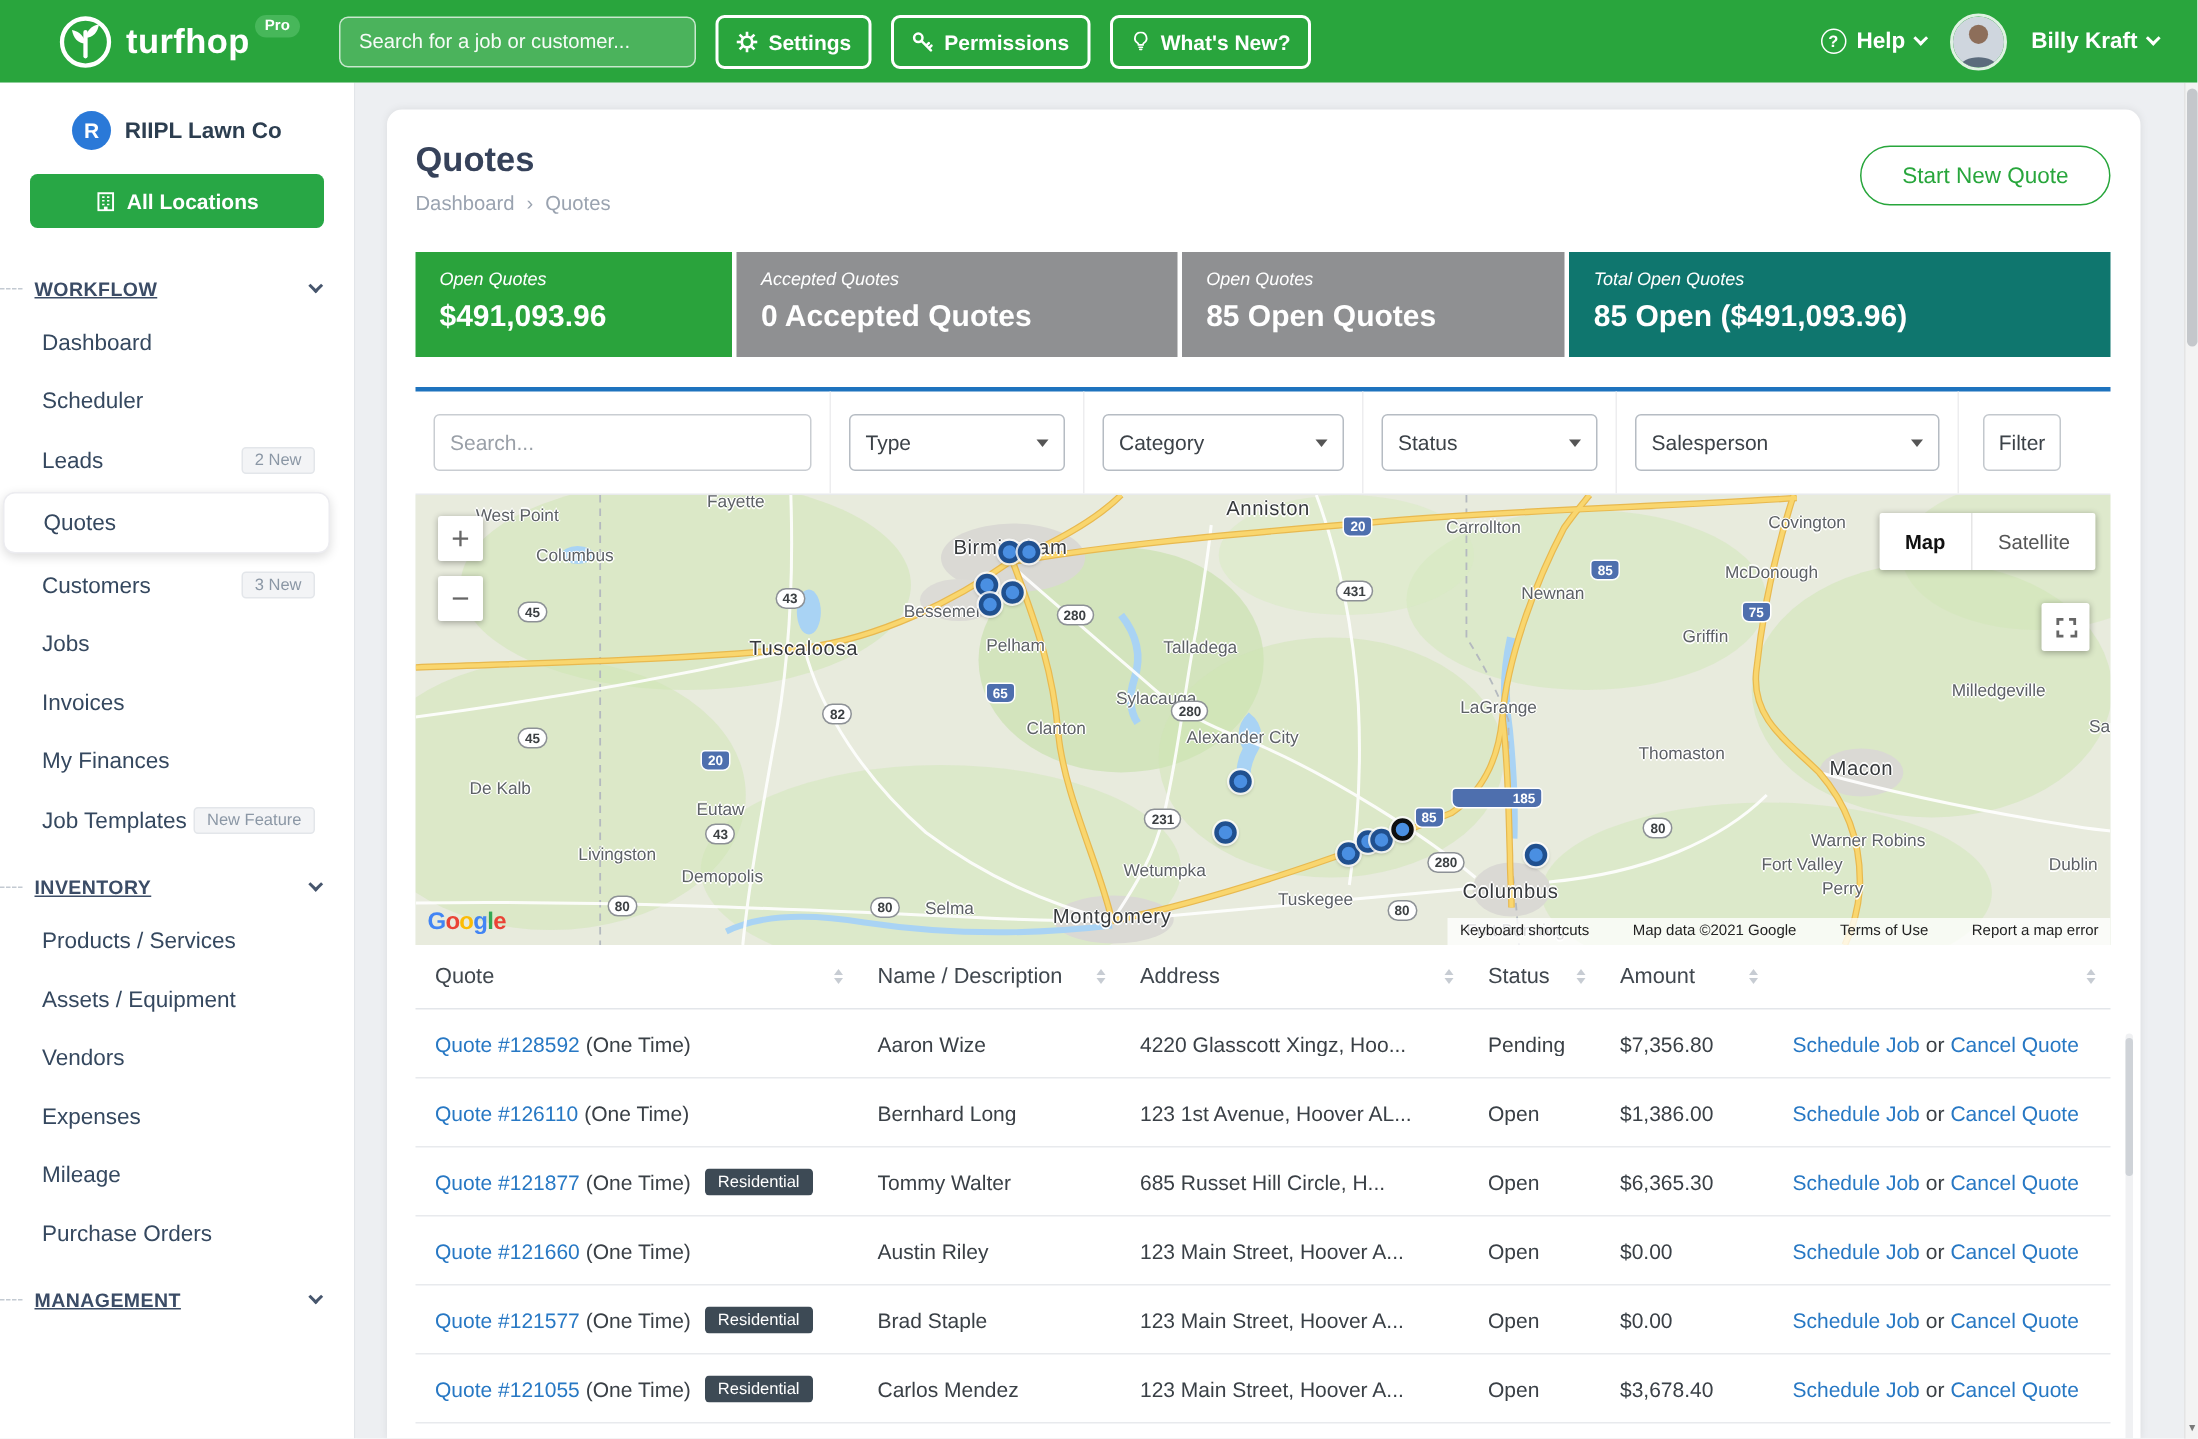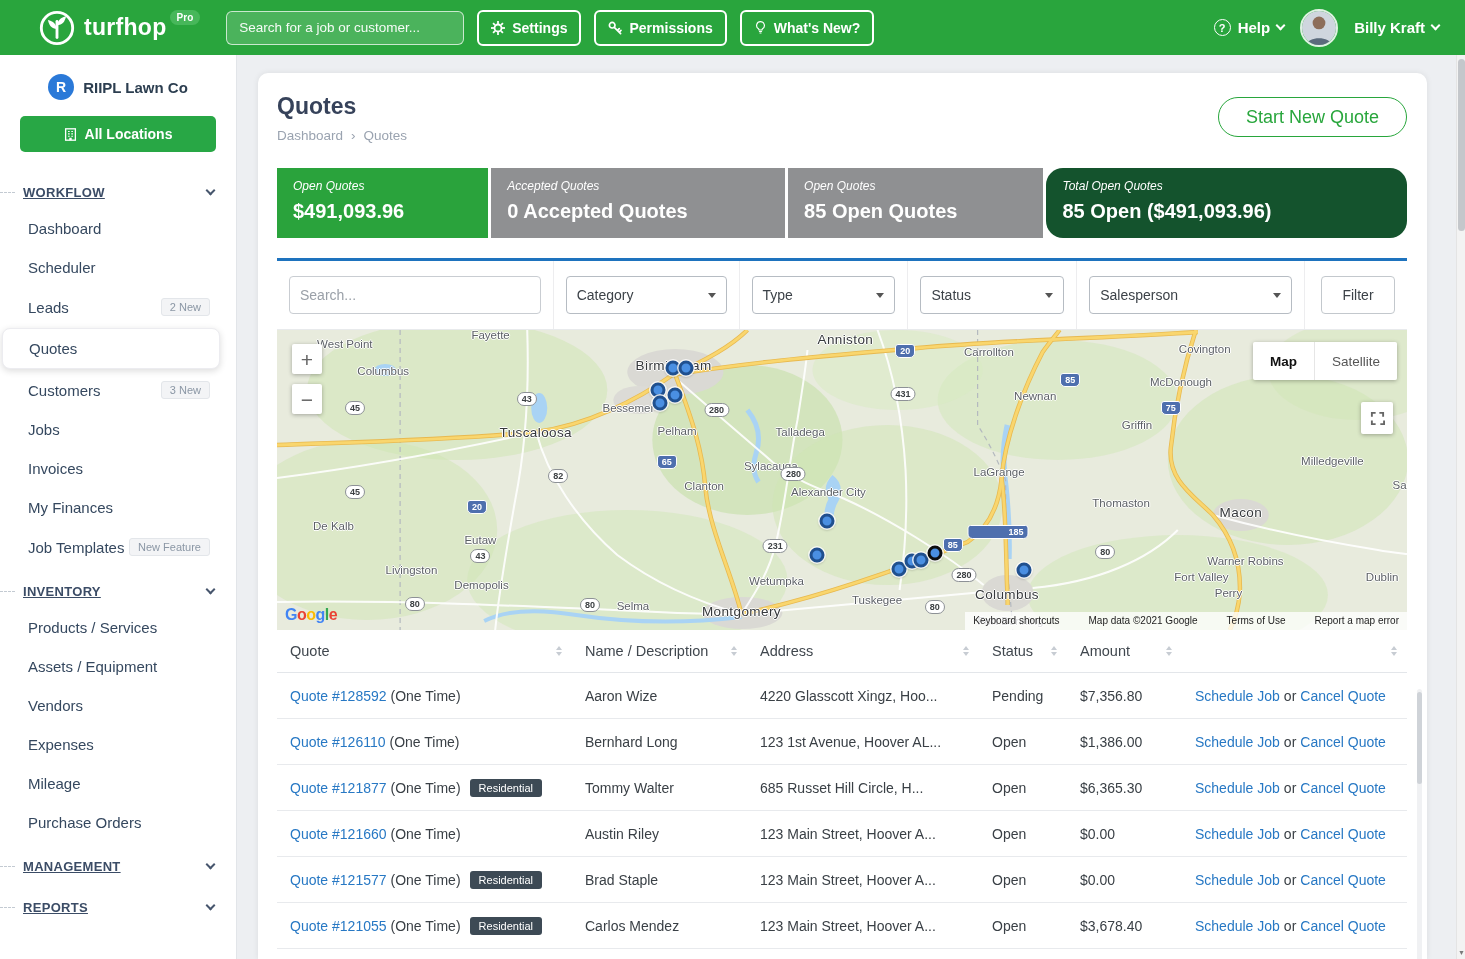"Start New Quote" .new-quote { font-size: 18px -> 15px }
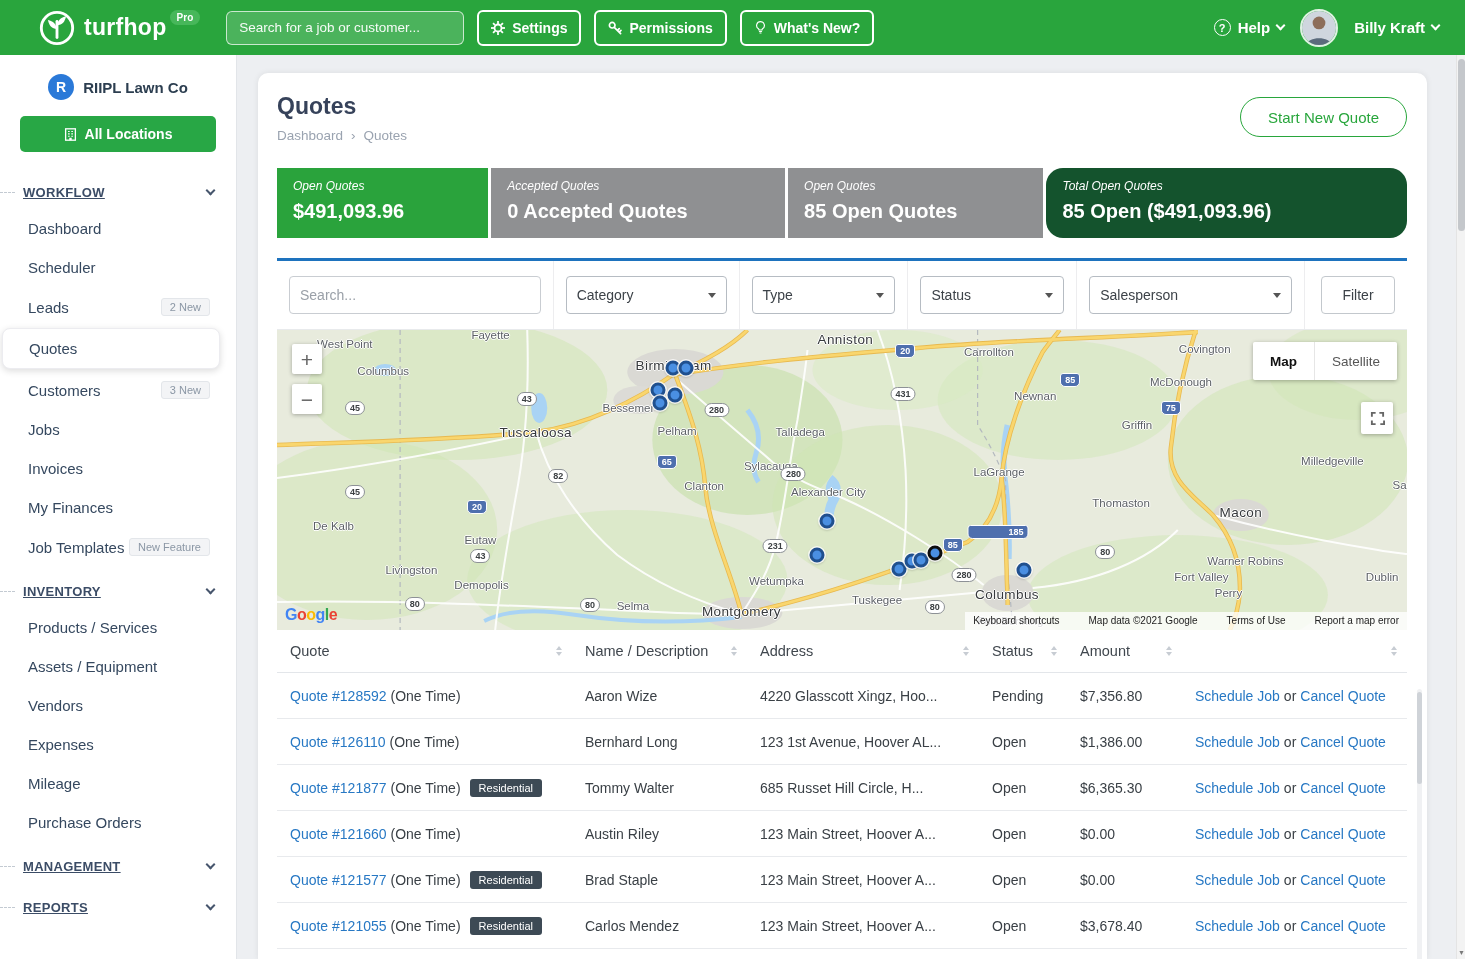"Total Open Quotes" .stat.g4 { background: #14532d -> #0f766e; border-radius: 17px -> none }
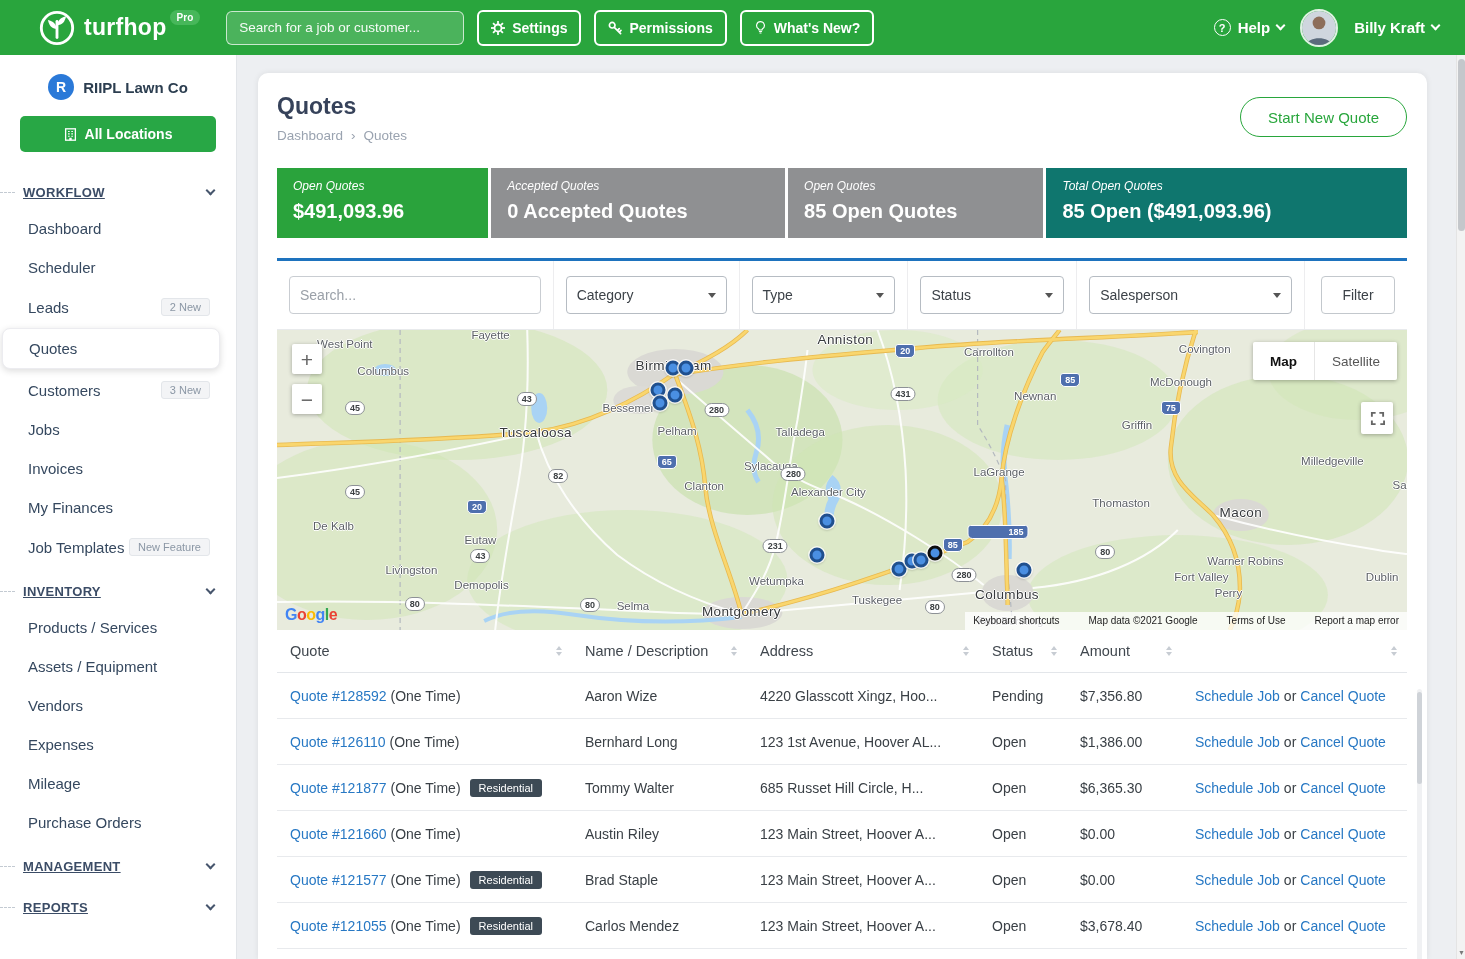"Category" div.f-cell { order: before "Type" -> after "Type" }
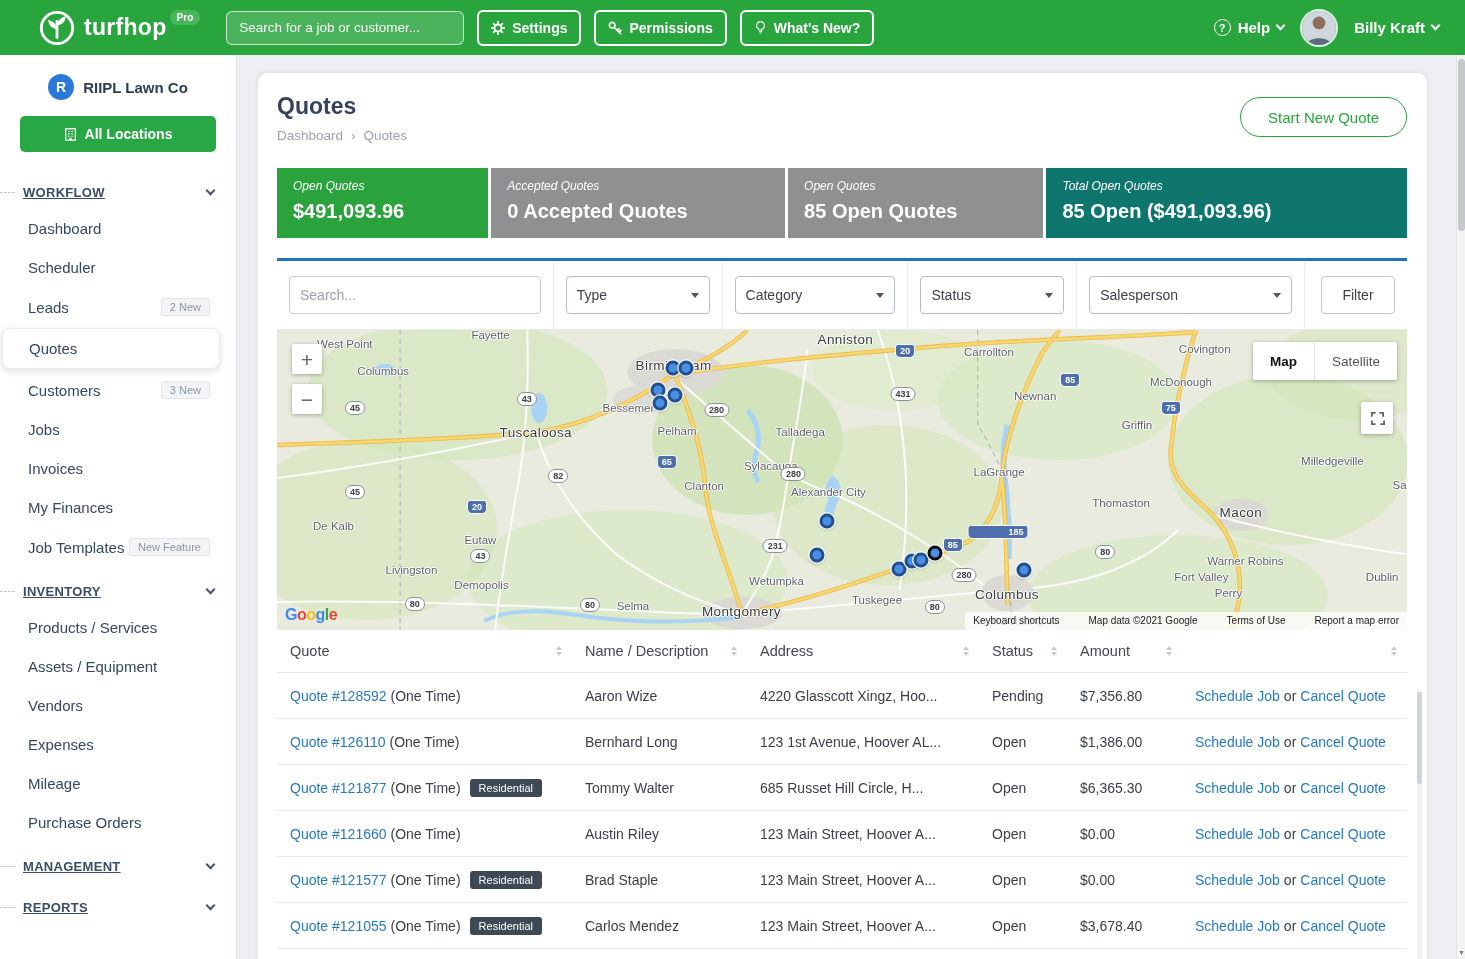"Filter" .filter-btn { width: 74px -> 52px }
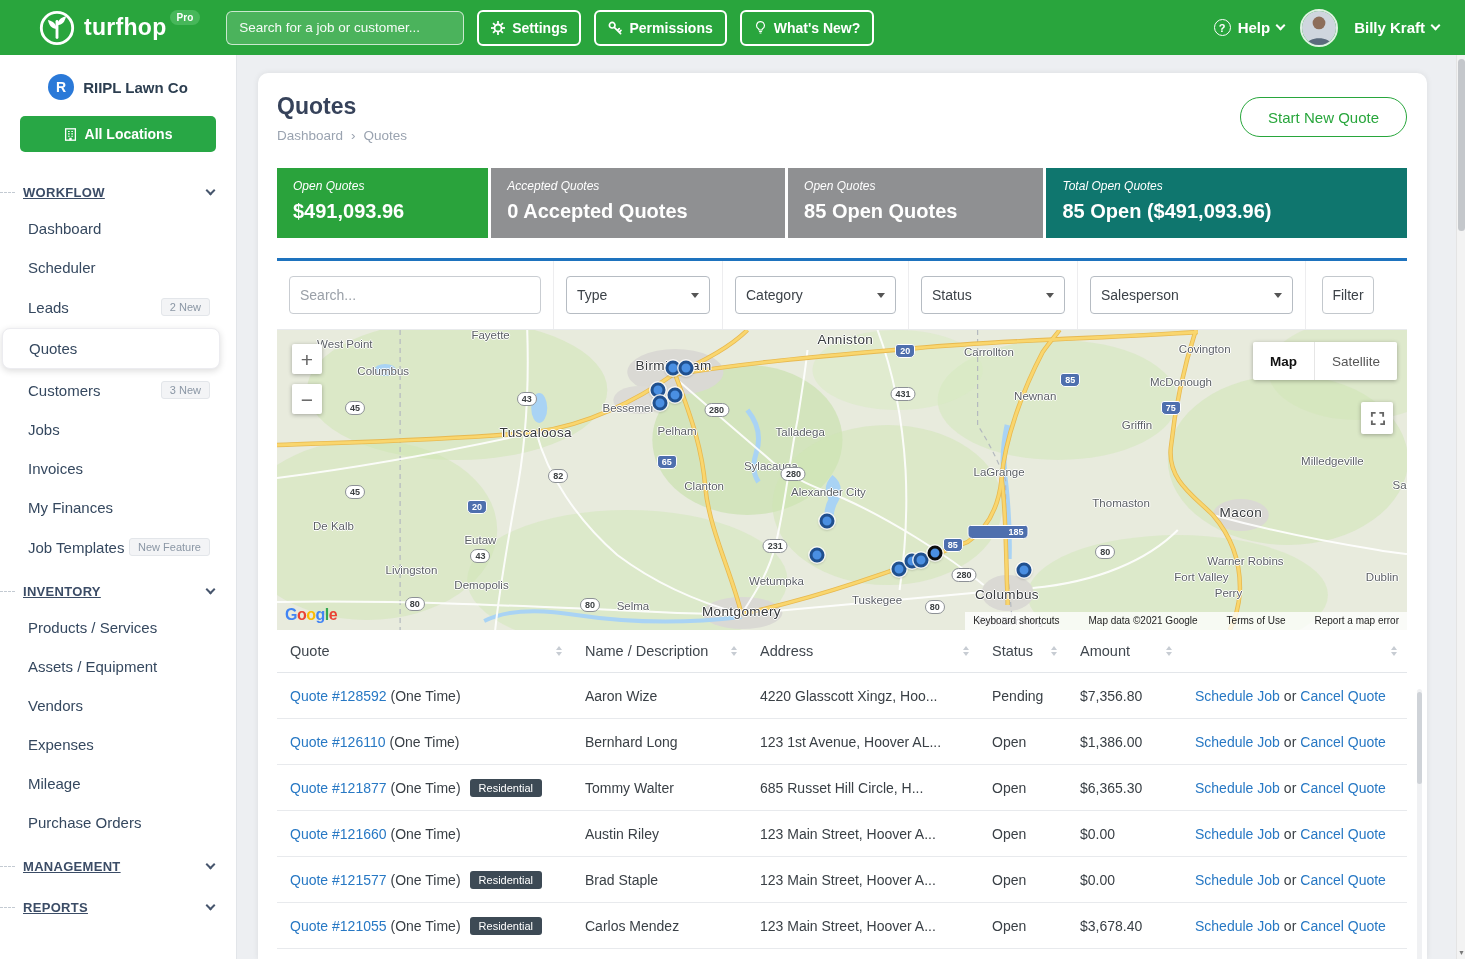"REPORTS" div.sb-section { html: <div> <div> <span>REPORTS</span> <span></span> </div> </div> -> none }
